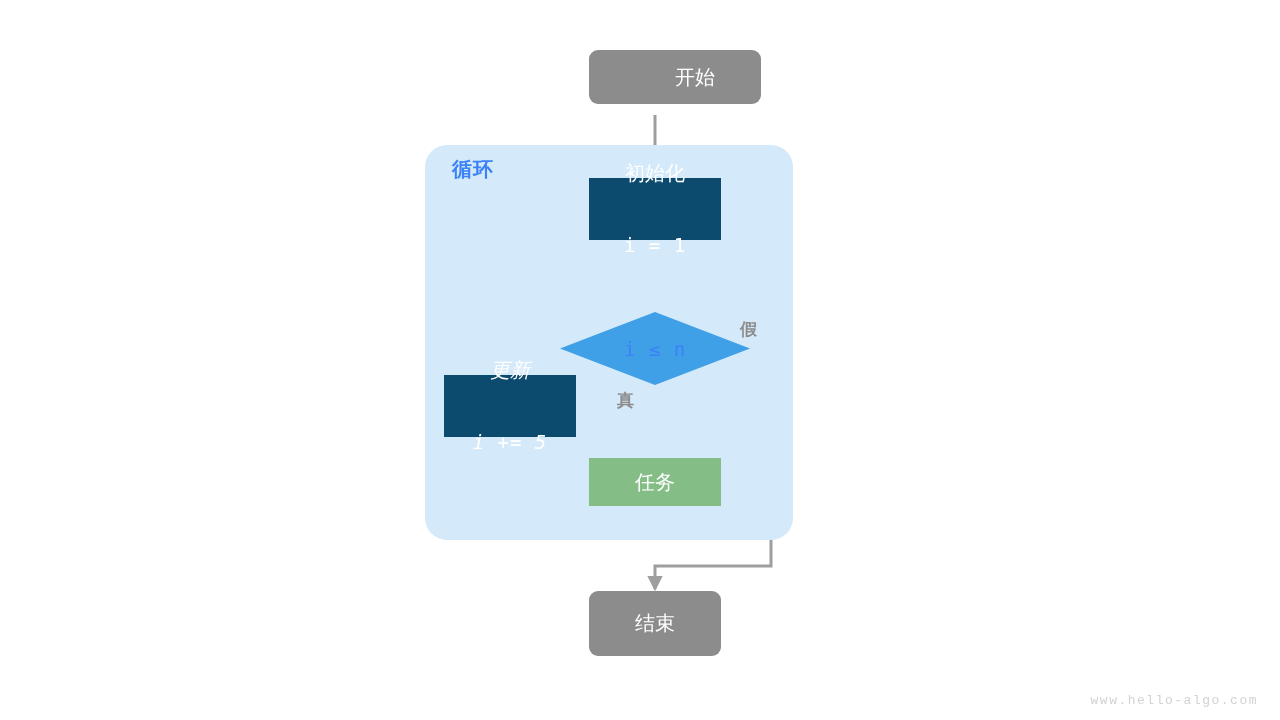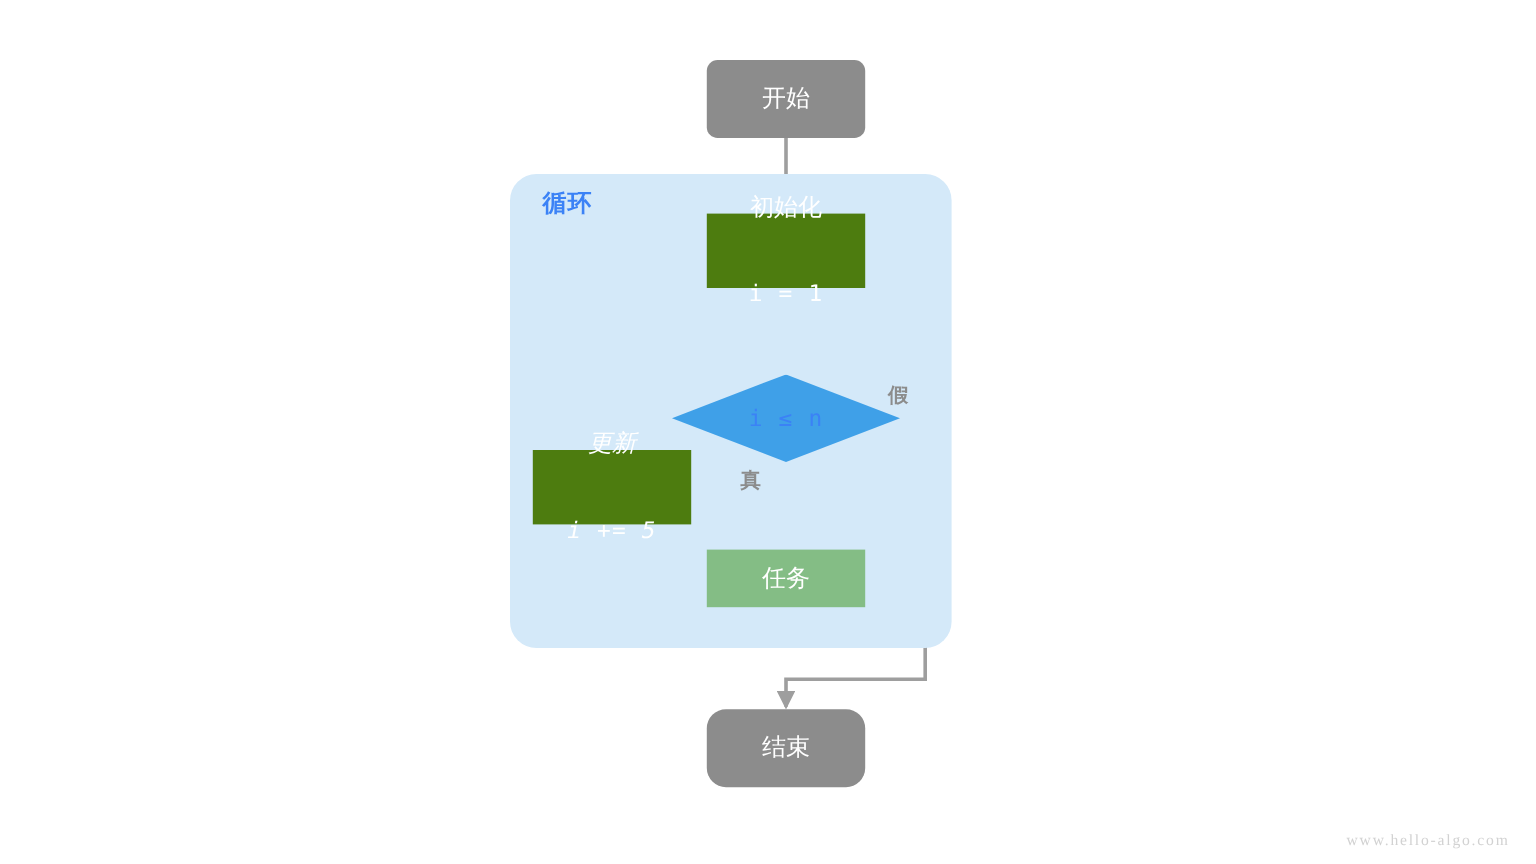"开始" #node-start { height: 65px -> 54px; padding-left: none -> 40px }
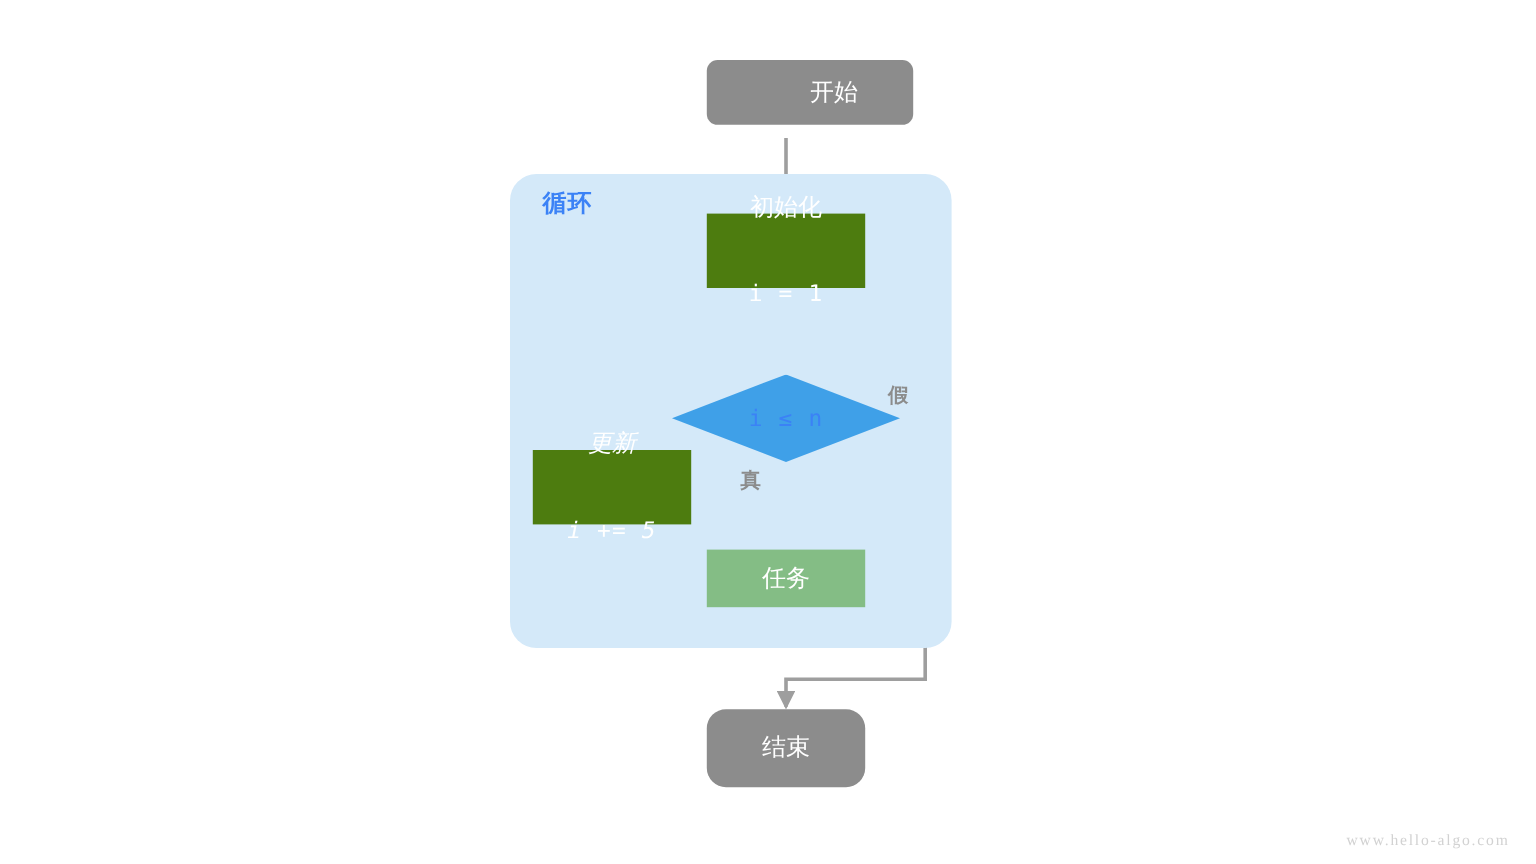"初始化" .process-blue { background: #4d7c0f -> #0c4a6e }
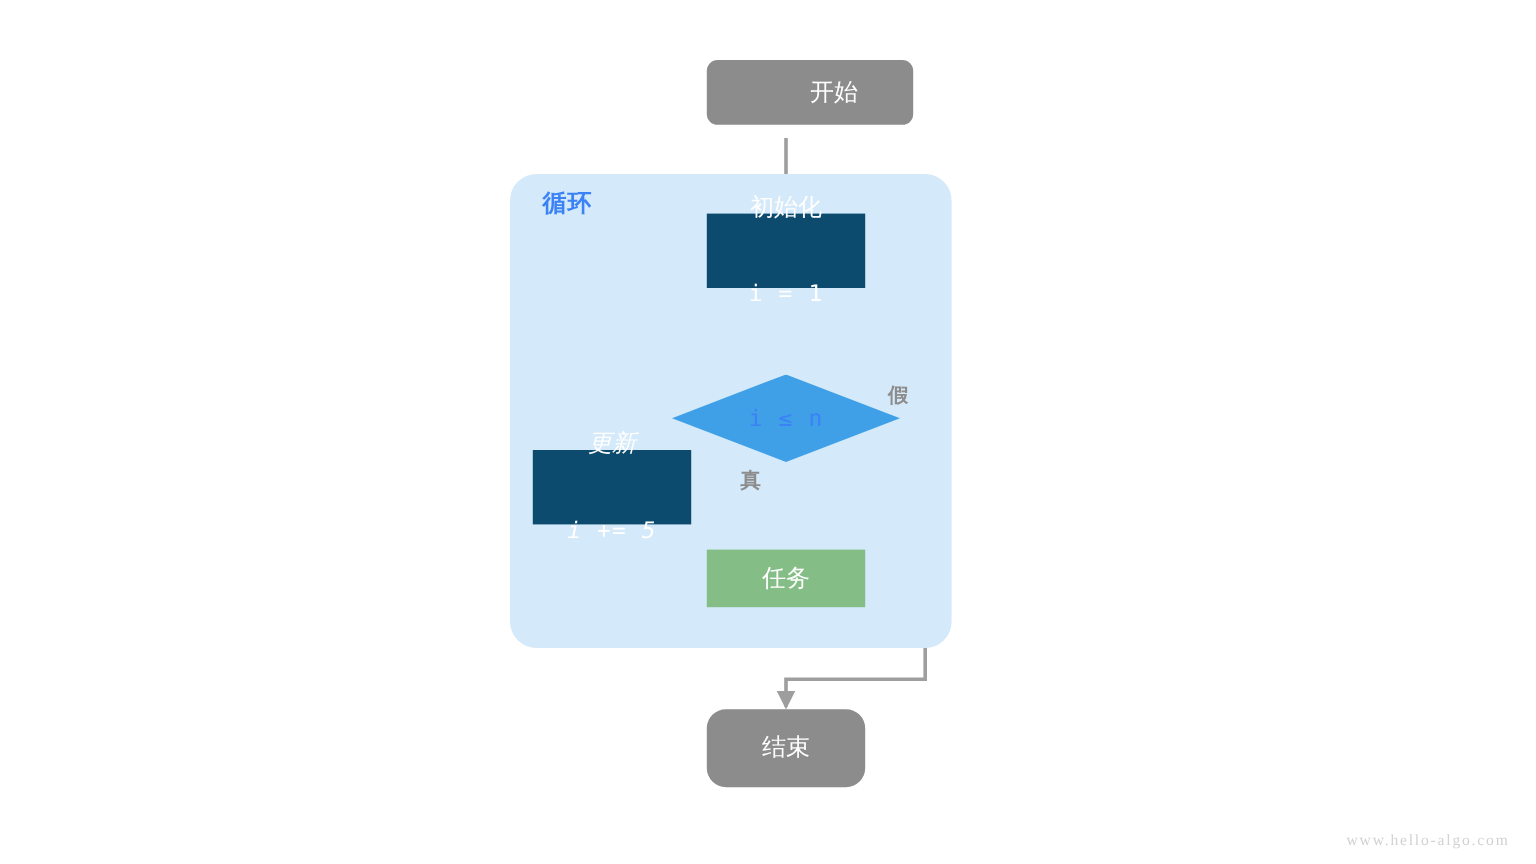"结束" #node-end { border-radius: 16px -> none }
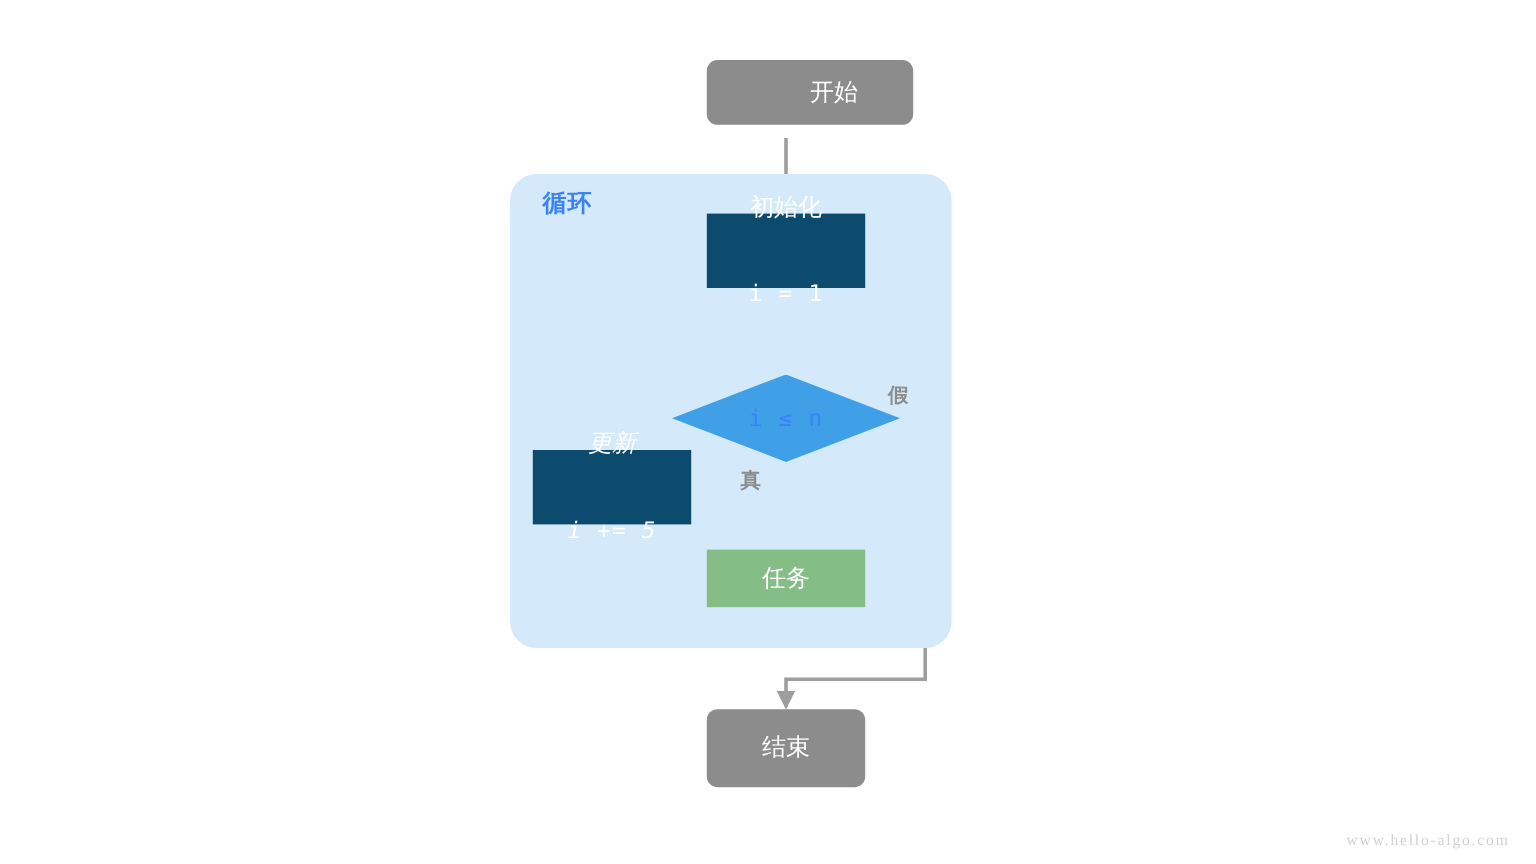"www.hello-algo.com" .watermark { font-family: Liberation Serif, serif -> Liberation Mono, monospace }
